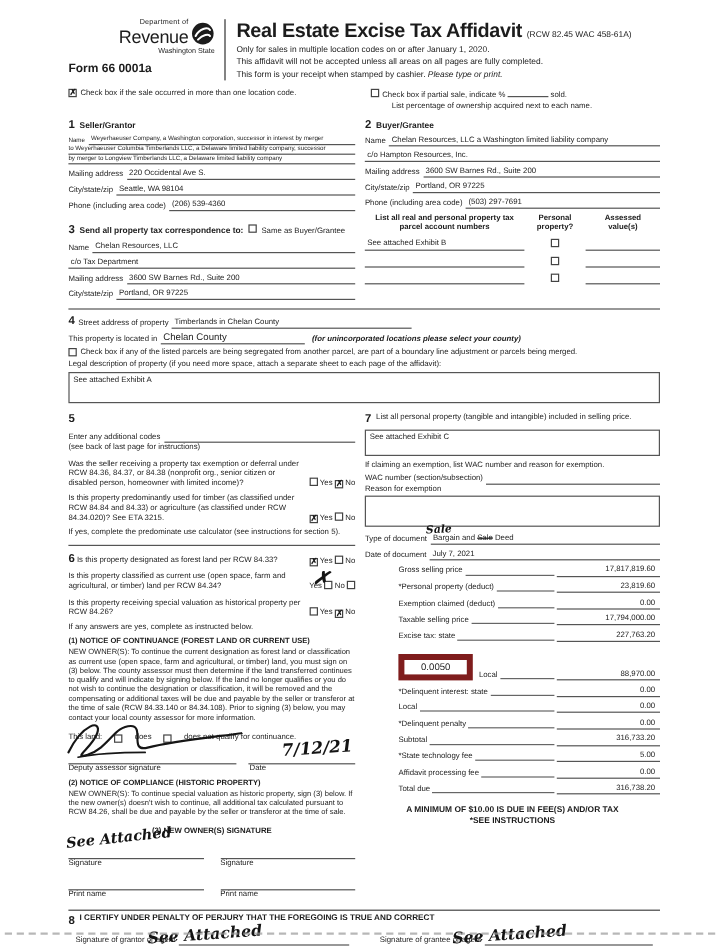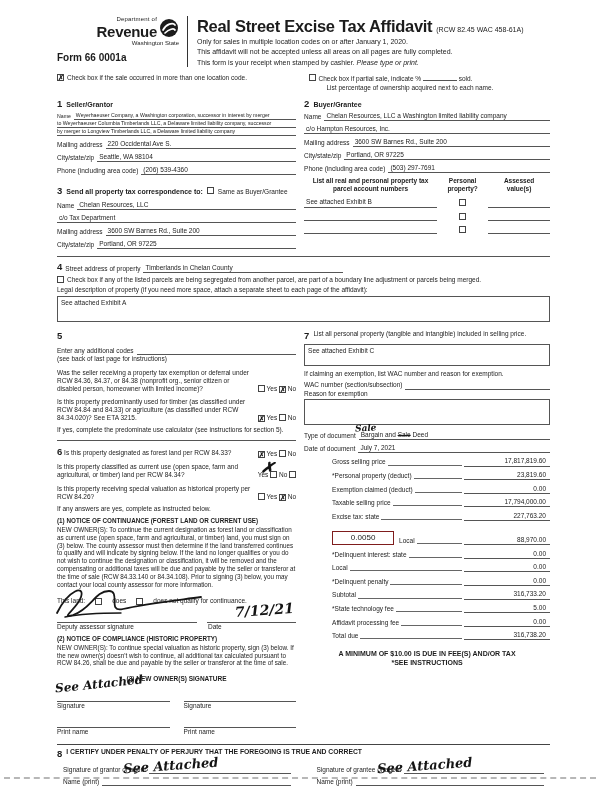"Revenue" .agency { font-weight: bold -> normal }
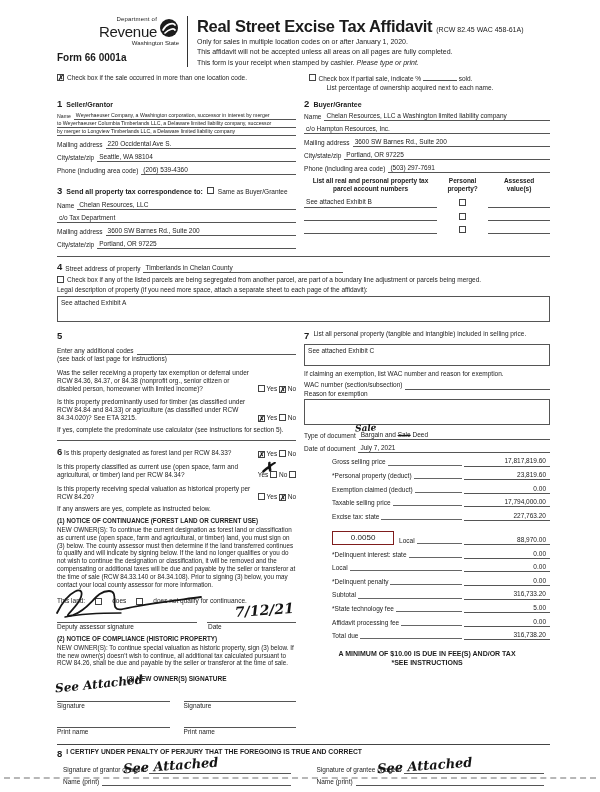"Real Street Excise Tax Affidavit" span.title { text: Street -> Estate }
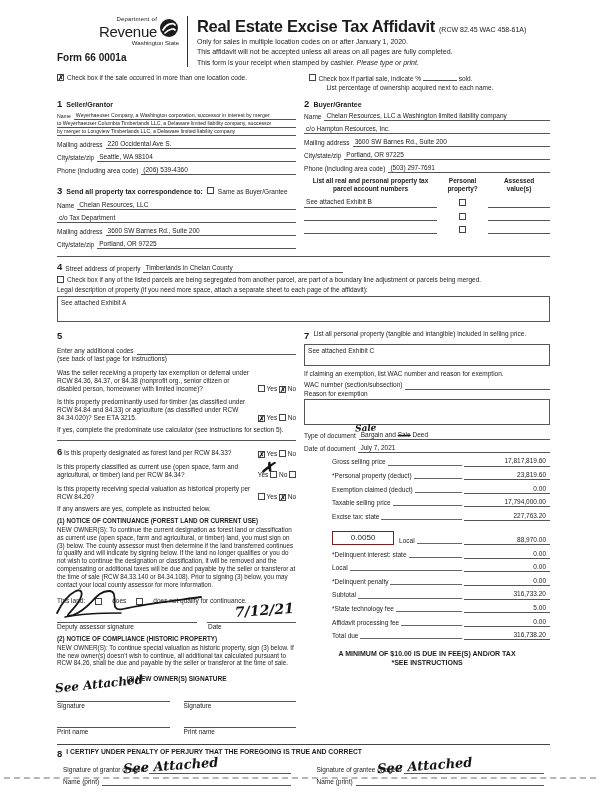"Chelan County" div.fillrow { html: none -> <div> <span>This property is located in</span> <span>Chelan County</span> <span>(for unincorporated locations please select your county)</span> <span></span> </div> }
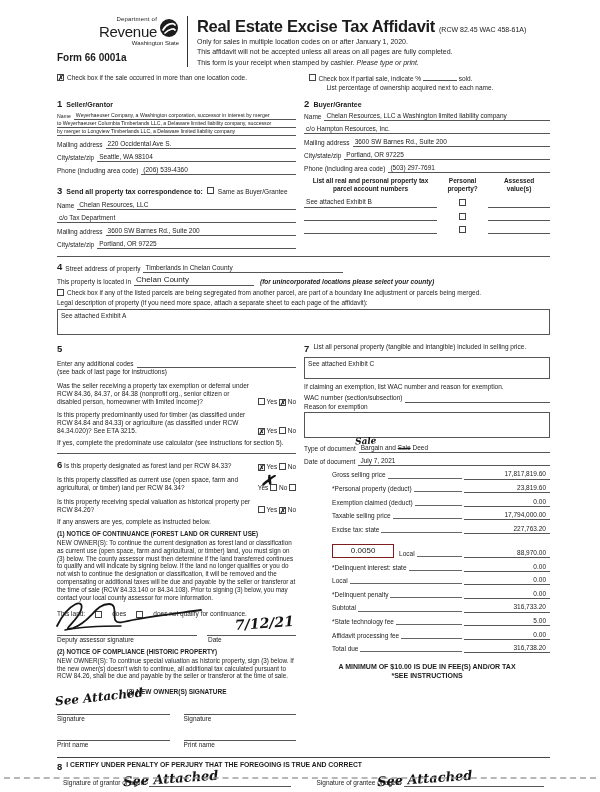"0.0050" .ratebox { border: 1px solid #7f1d1d -> 5px solid #7f1d1d }
